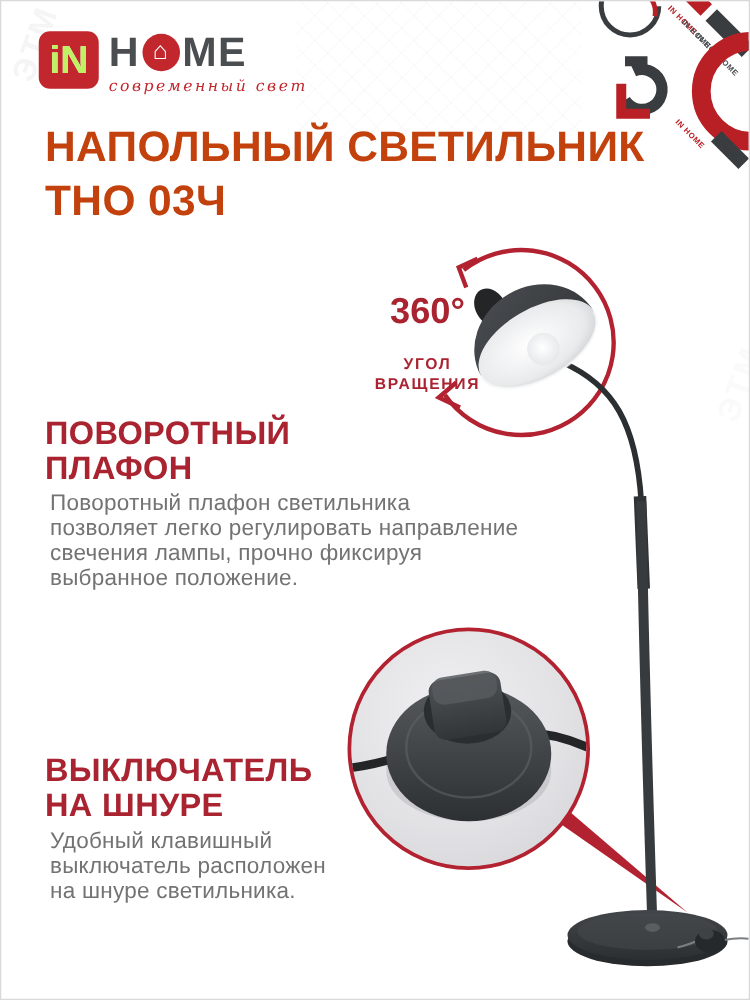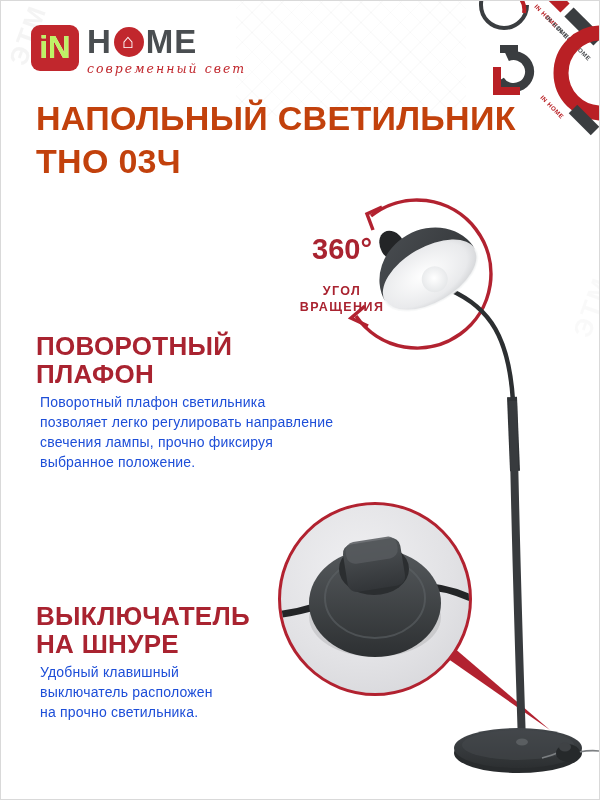"Поворотный плафон светильника" .sec-b { color: #1d4ed8 -> #737373; font-size: 14px -> 18px }
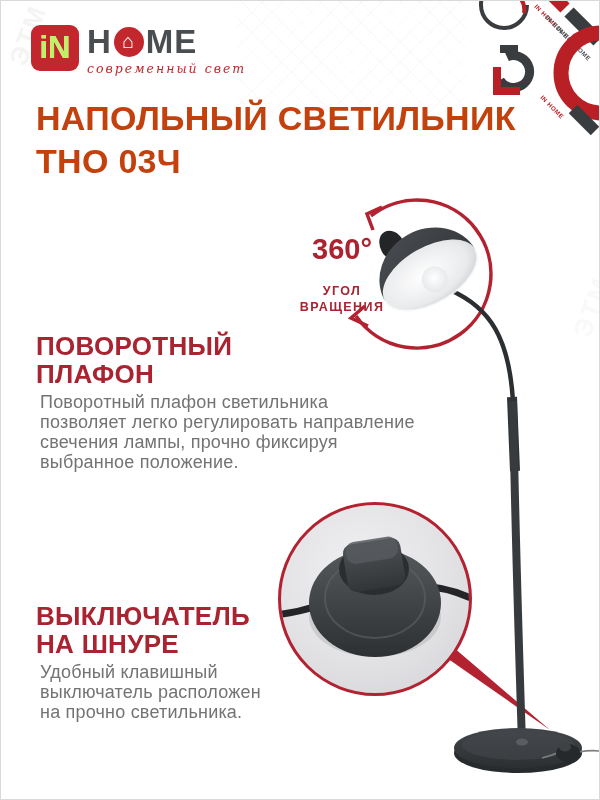"на прочно светильника." div { text: прочно -> шнуре }
